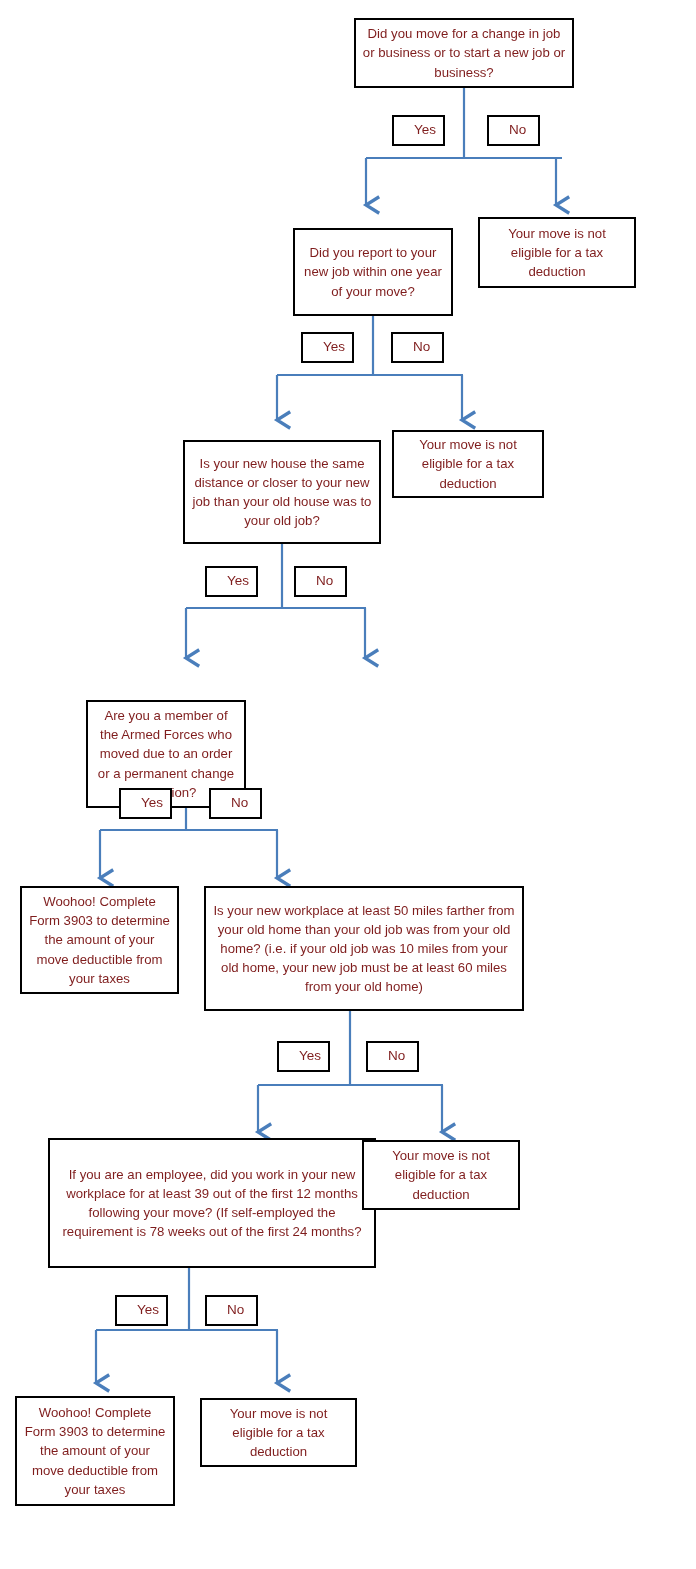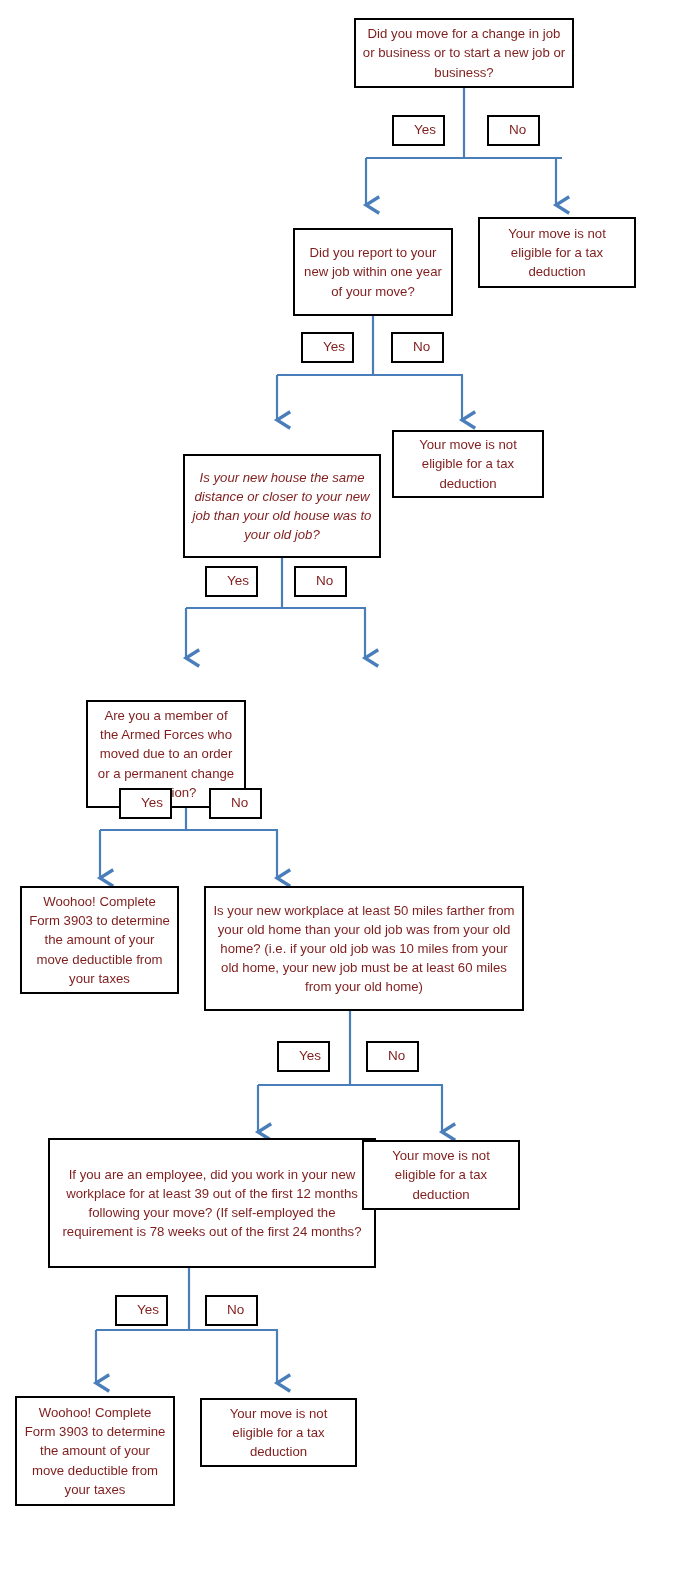"Is your new house the" div.node { font-style: italic -> none; top: 454px -> 440px }
